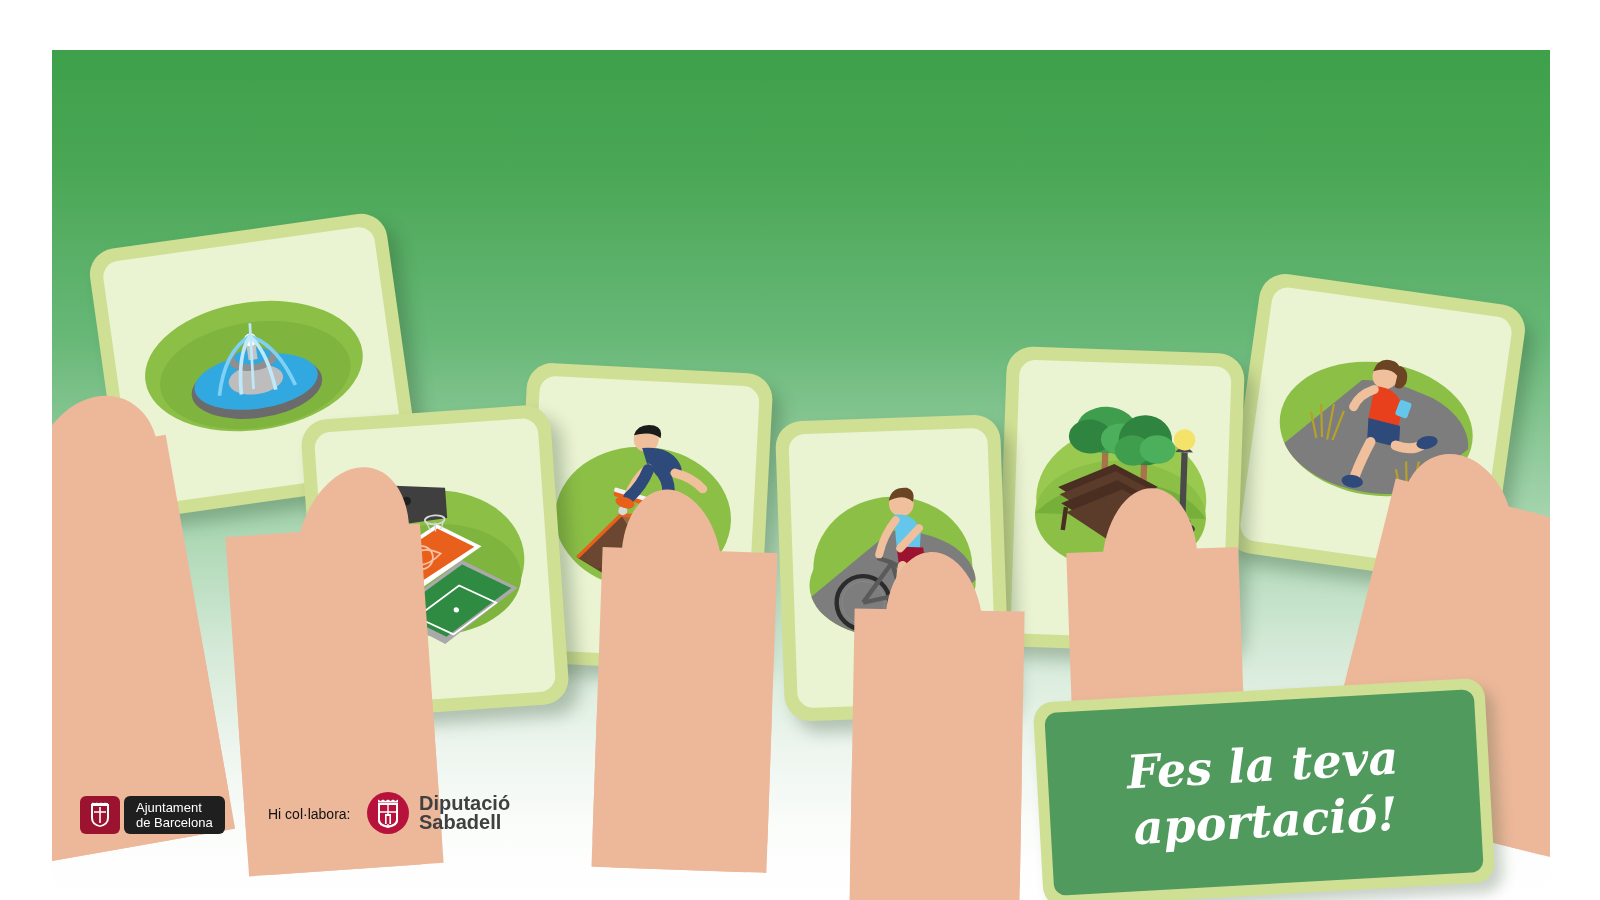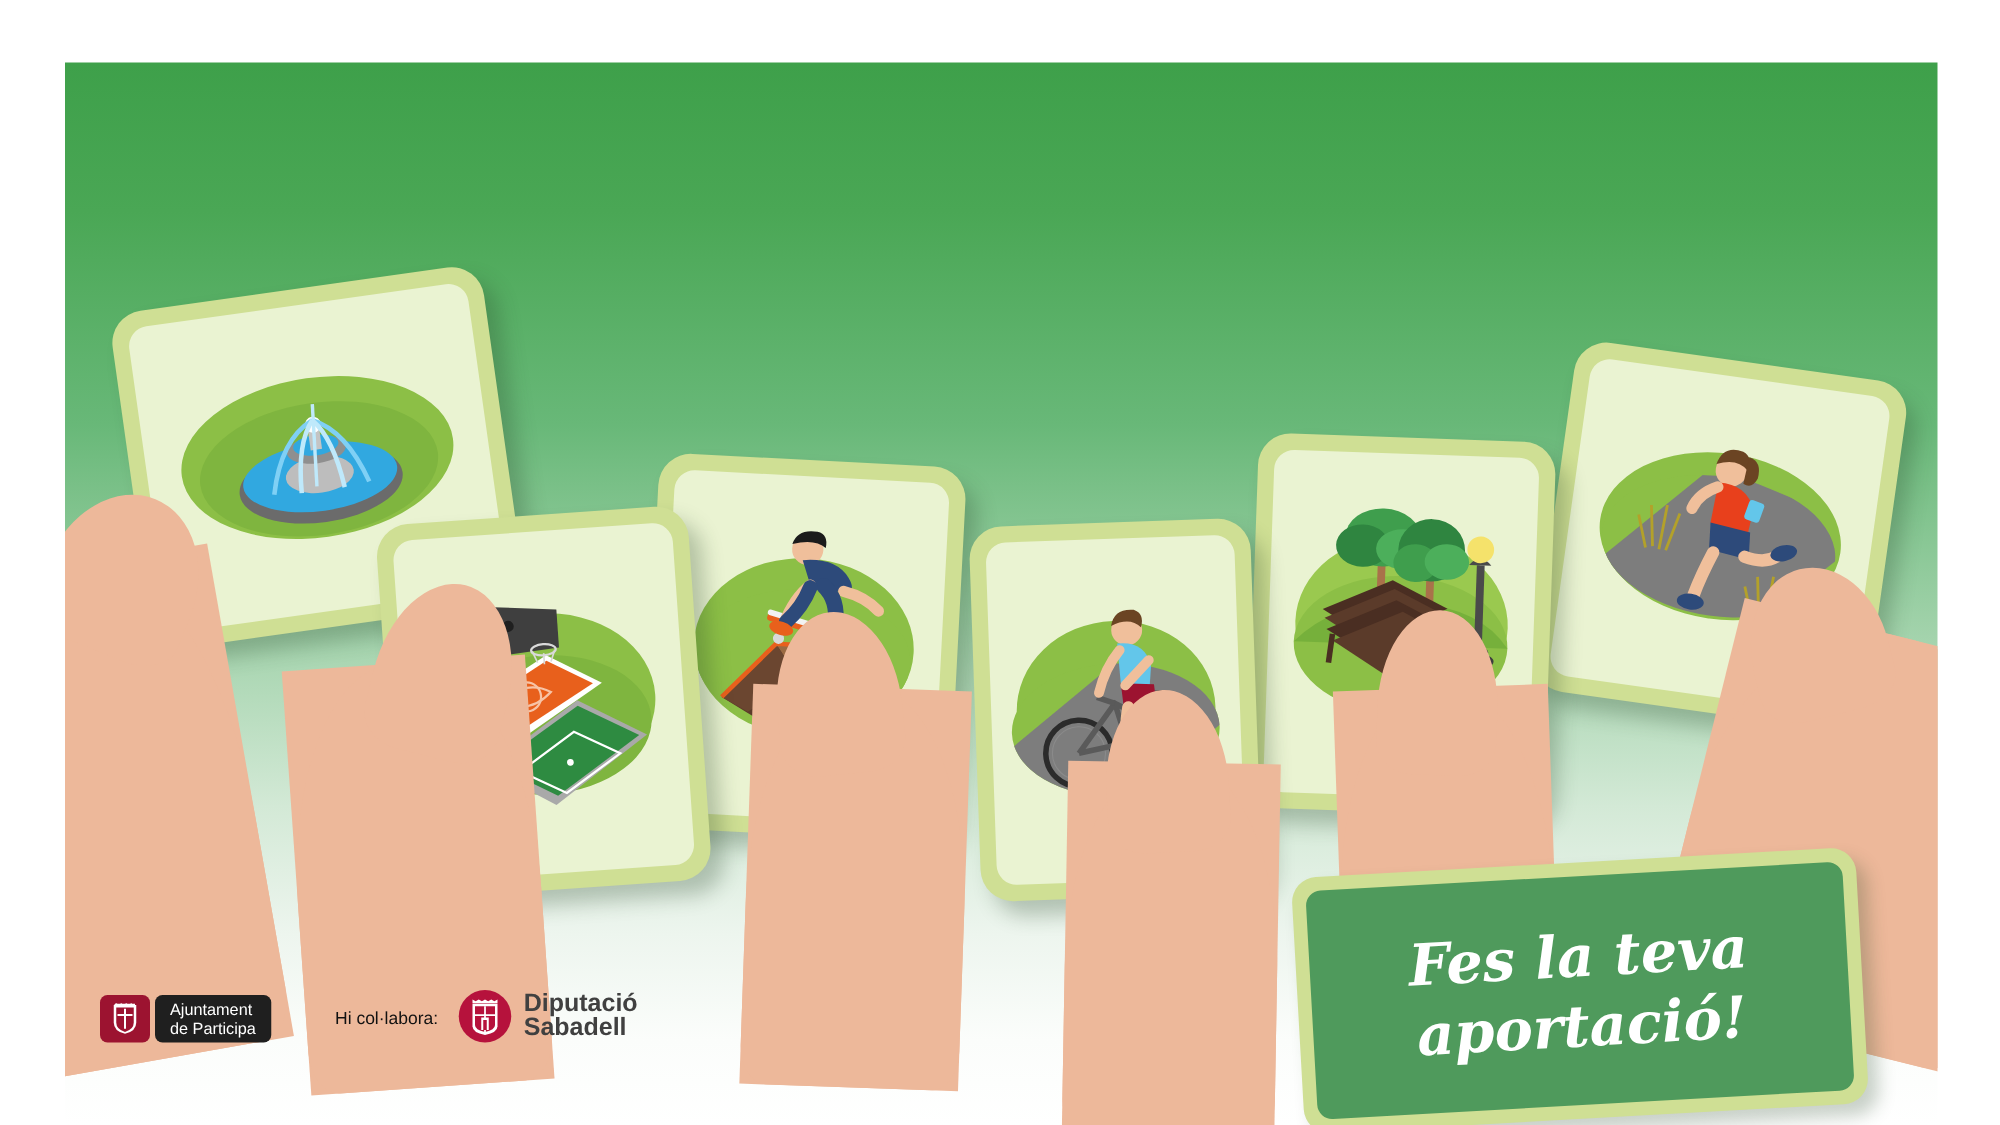"de Participa" span { text: Participa -> Barcelona }
